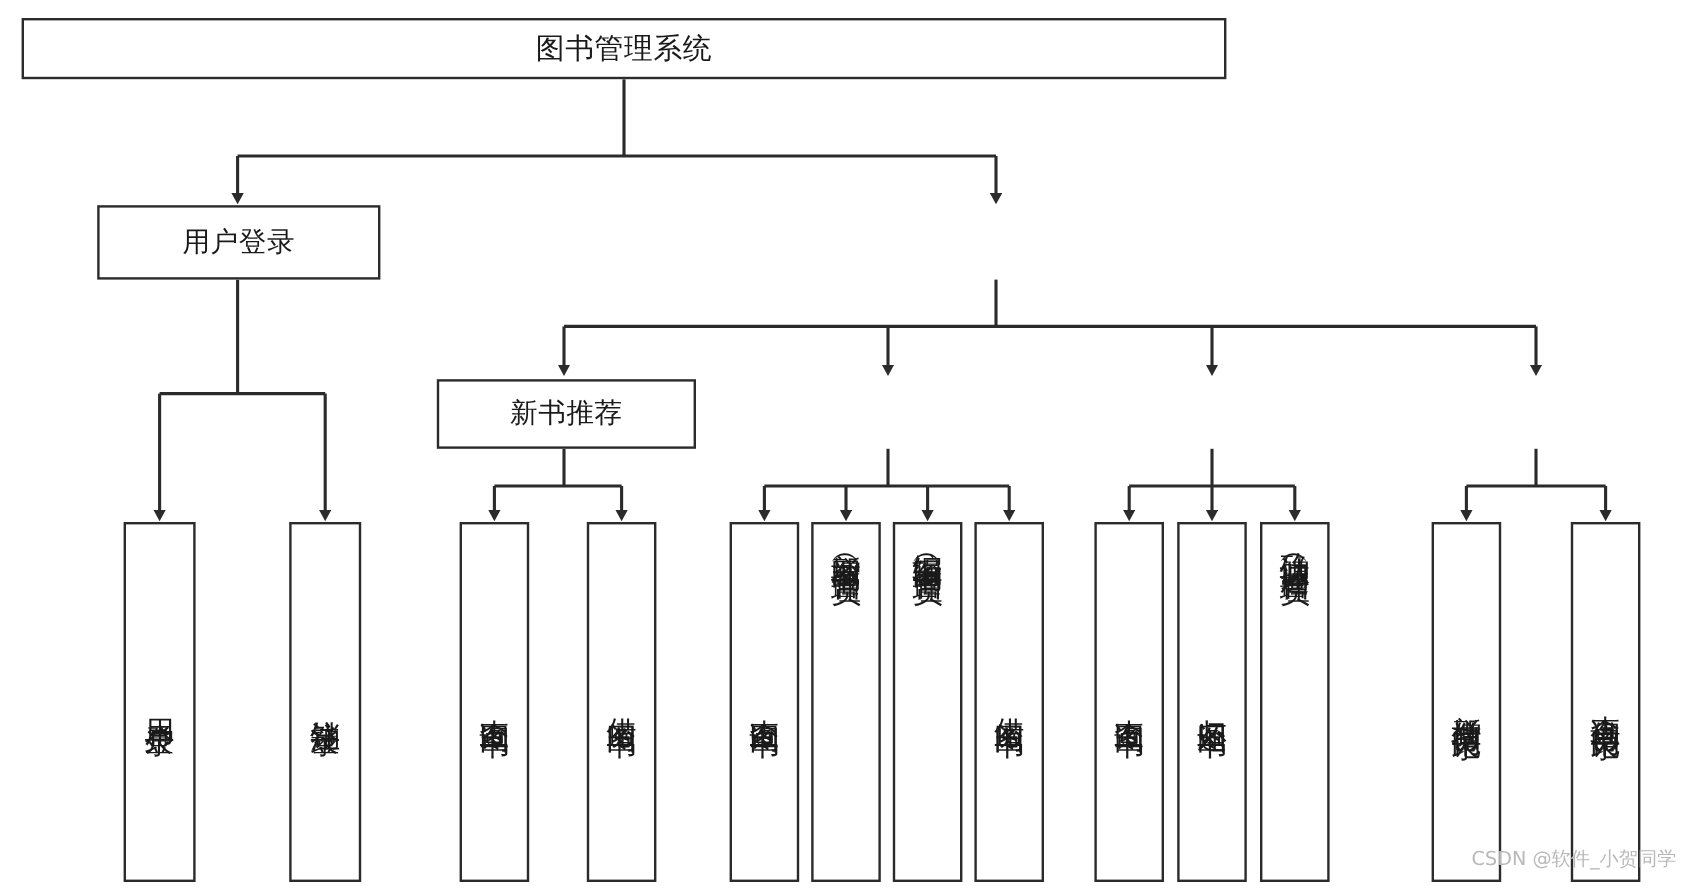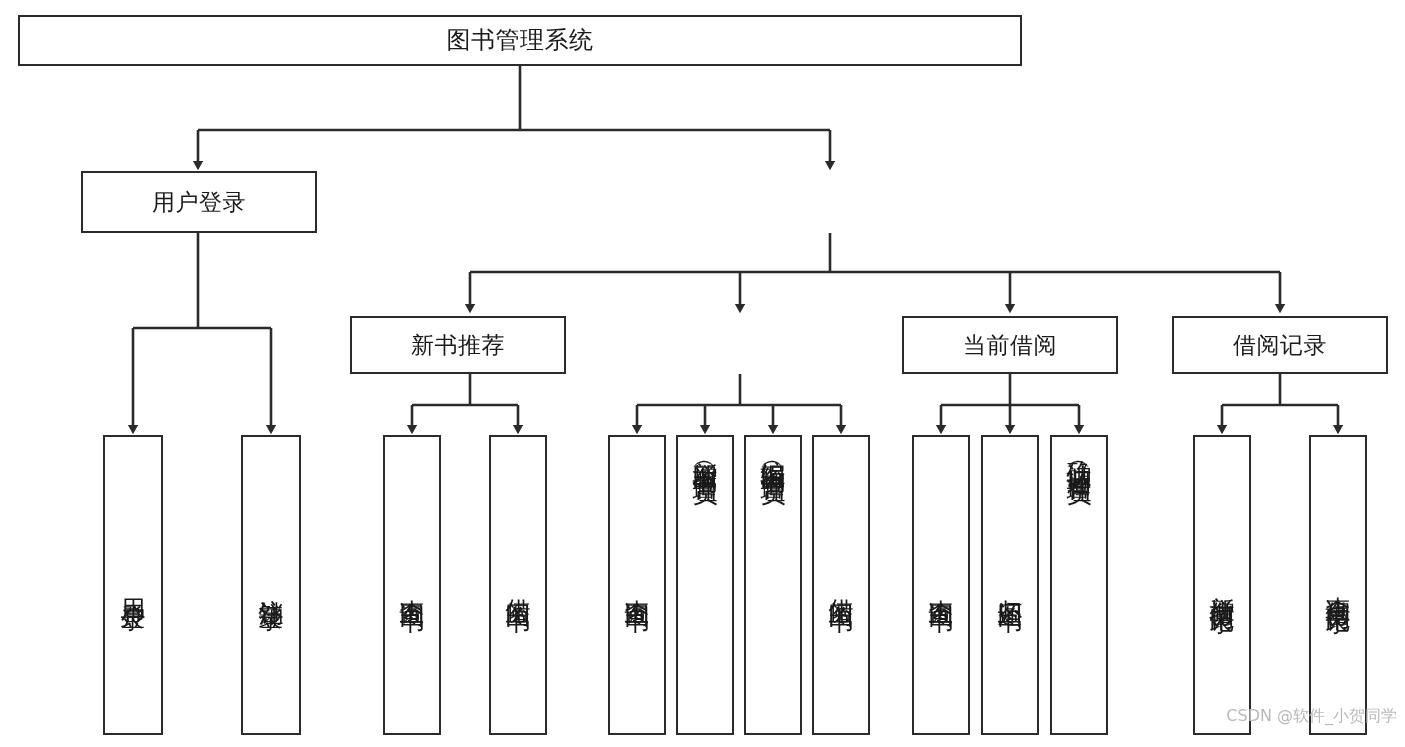"新书推荐" div.node { left: 350px -> 364px }
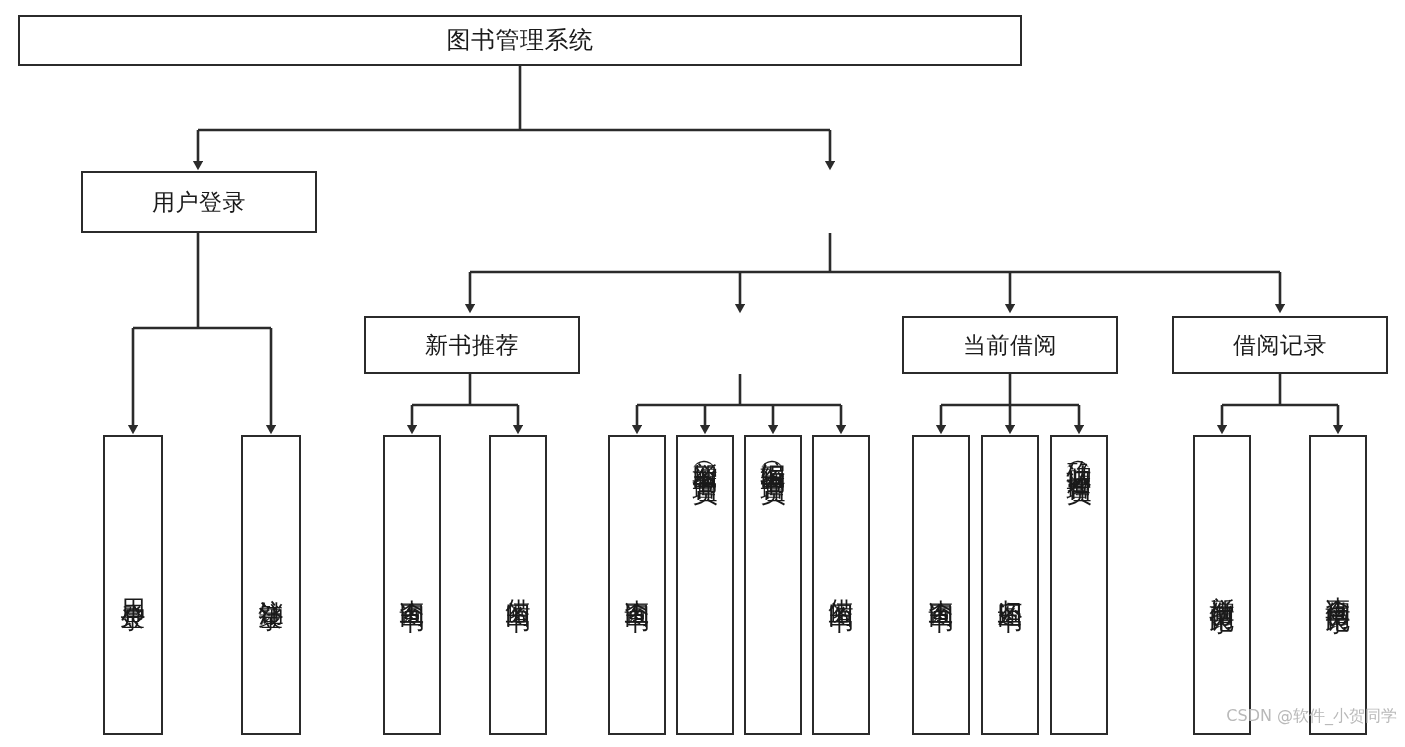"当前借阅" div.node { html: <div> <span>当前借阅</span> </div> -> none }
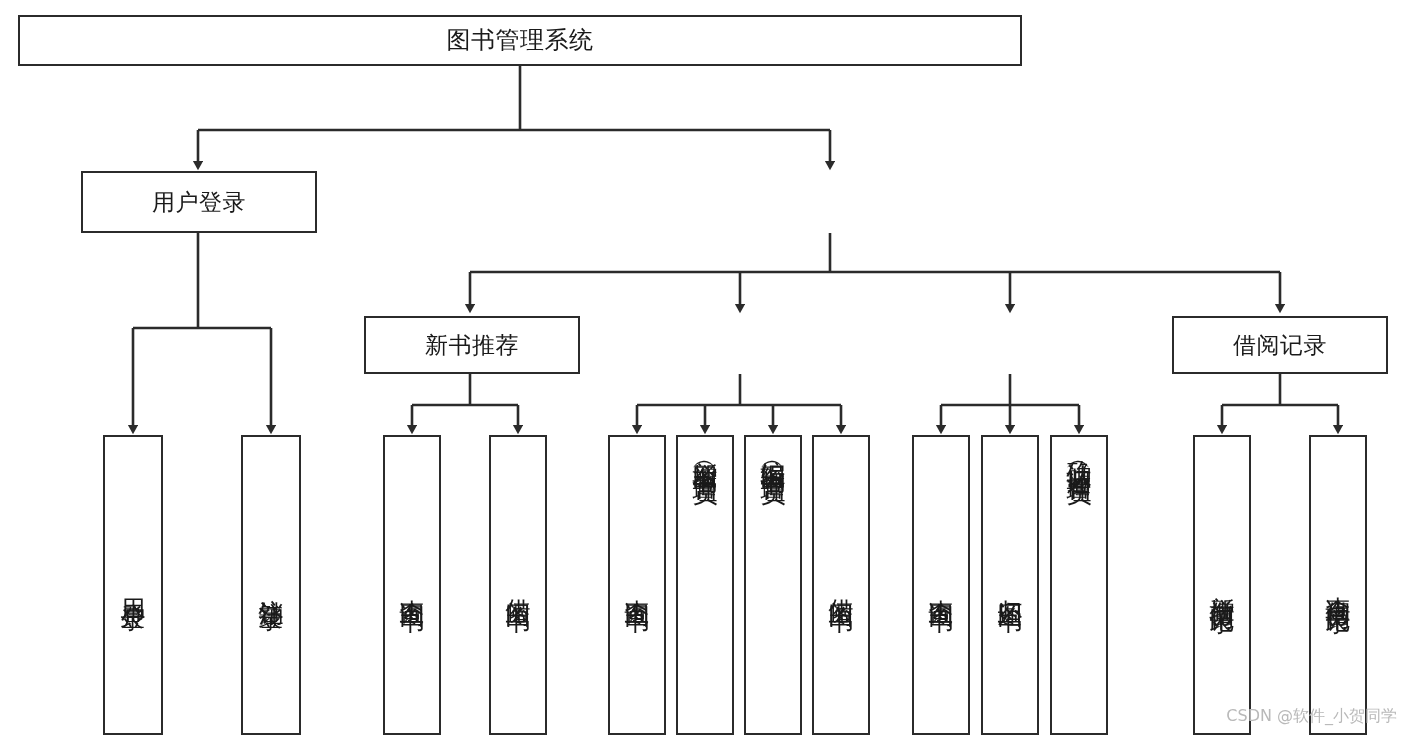"借阅记录" div.node { html: <div> <span>借阅记录</span> </div> -> none }
